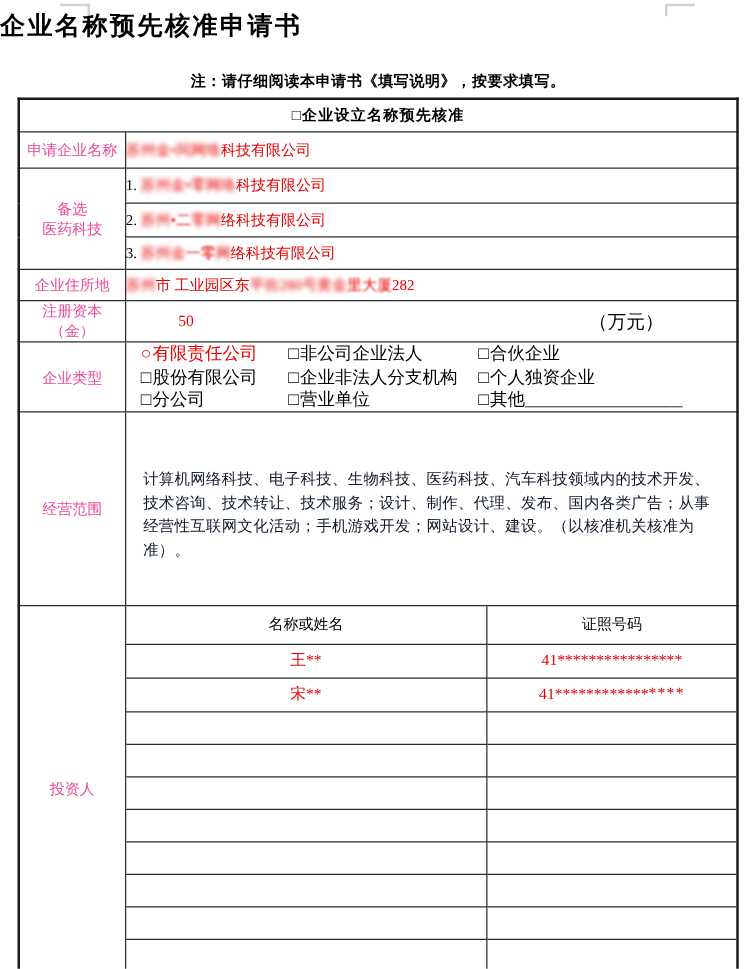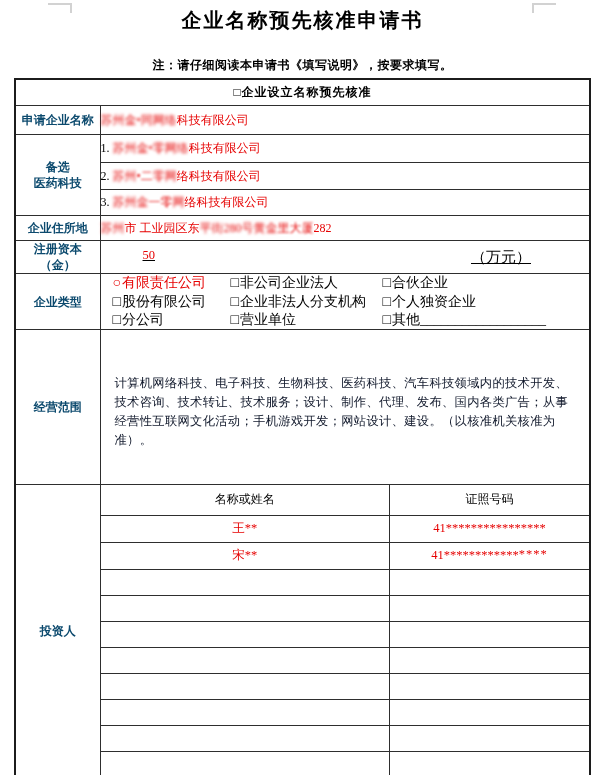"企业名称预先核准申请书" .doc-title { text-align: center -> none }
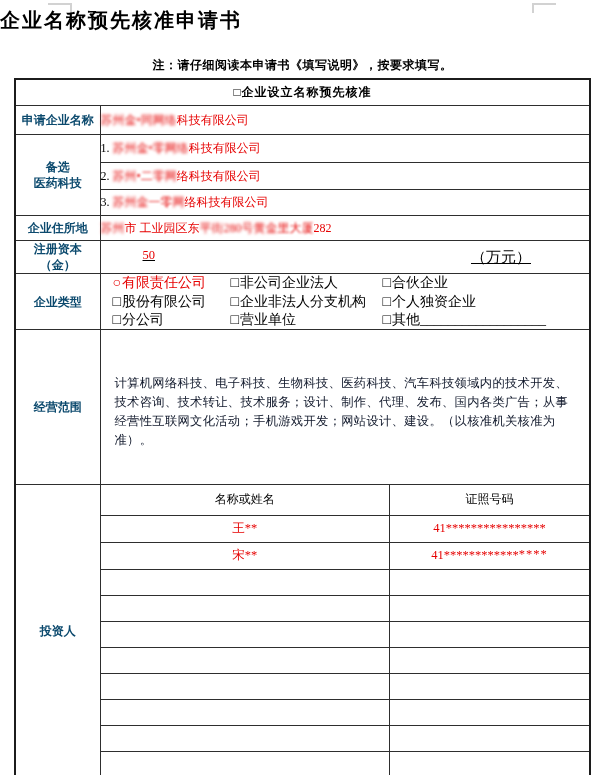"申请企业名称" td.lbl { color: #0c4a6e -> #ec4899; font-weight: bold -> none }
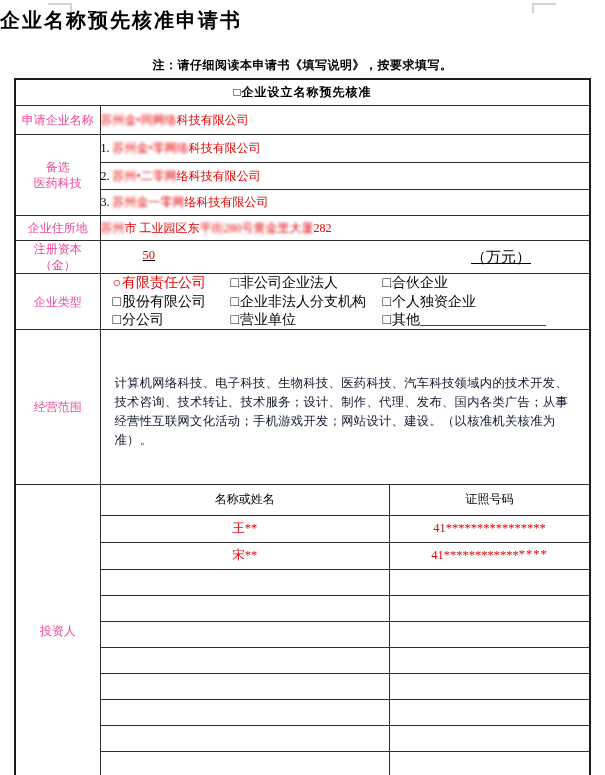"50" .cap-wrap { align-items: none -> center; text-decoration: underline -> none }
